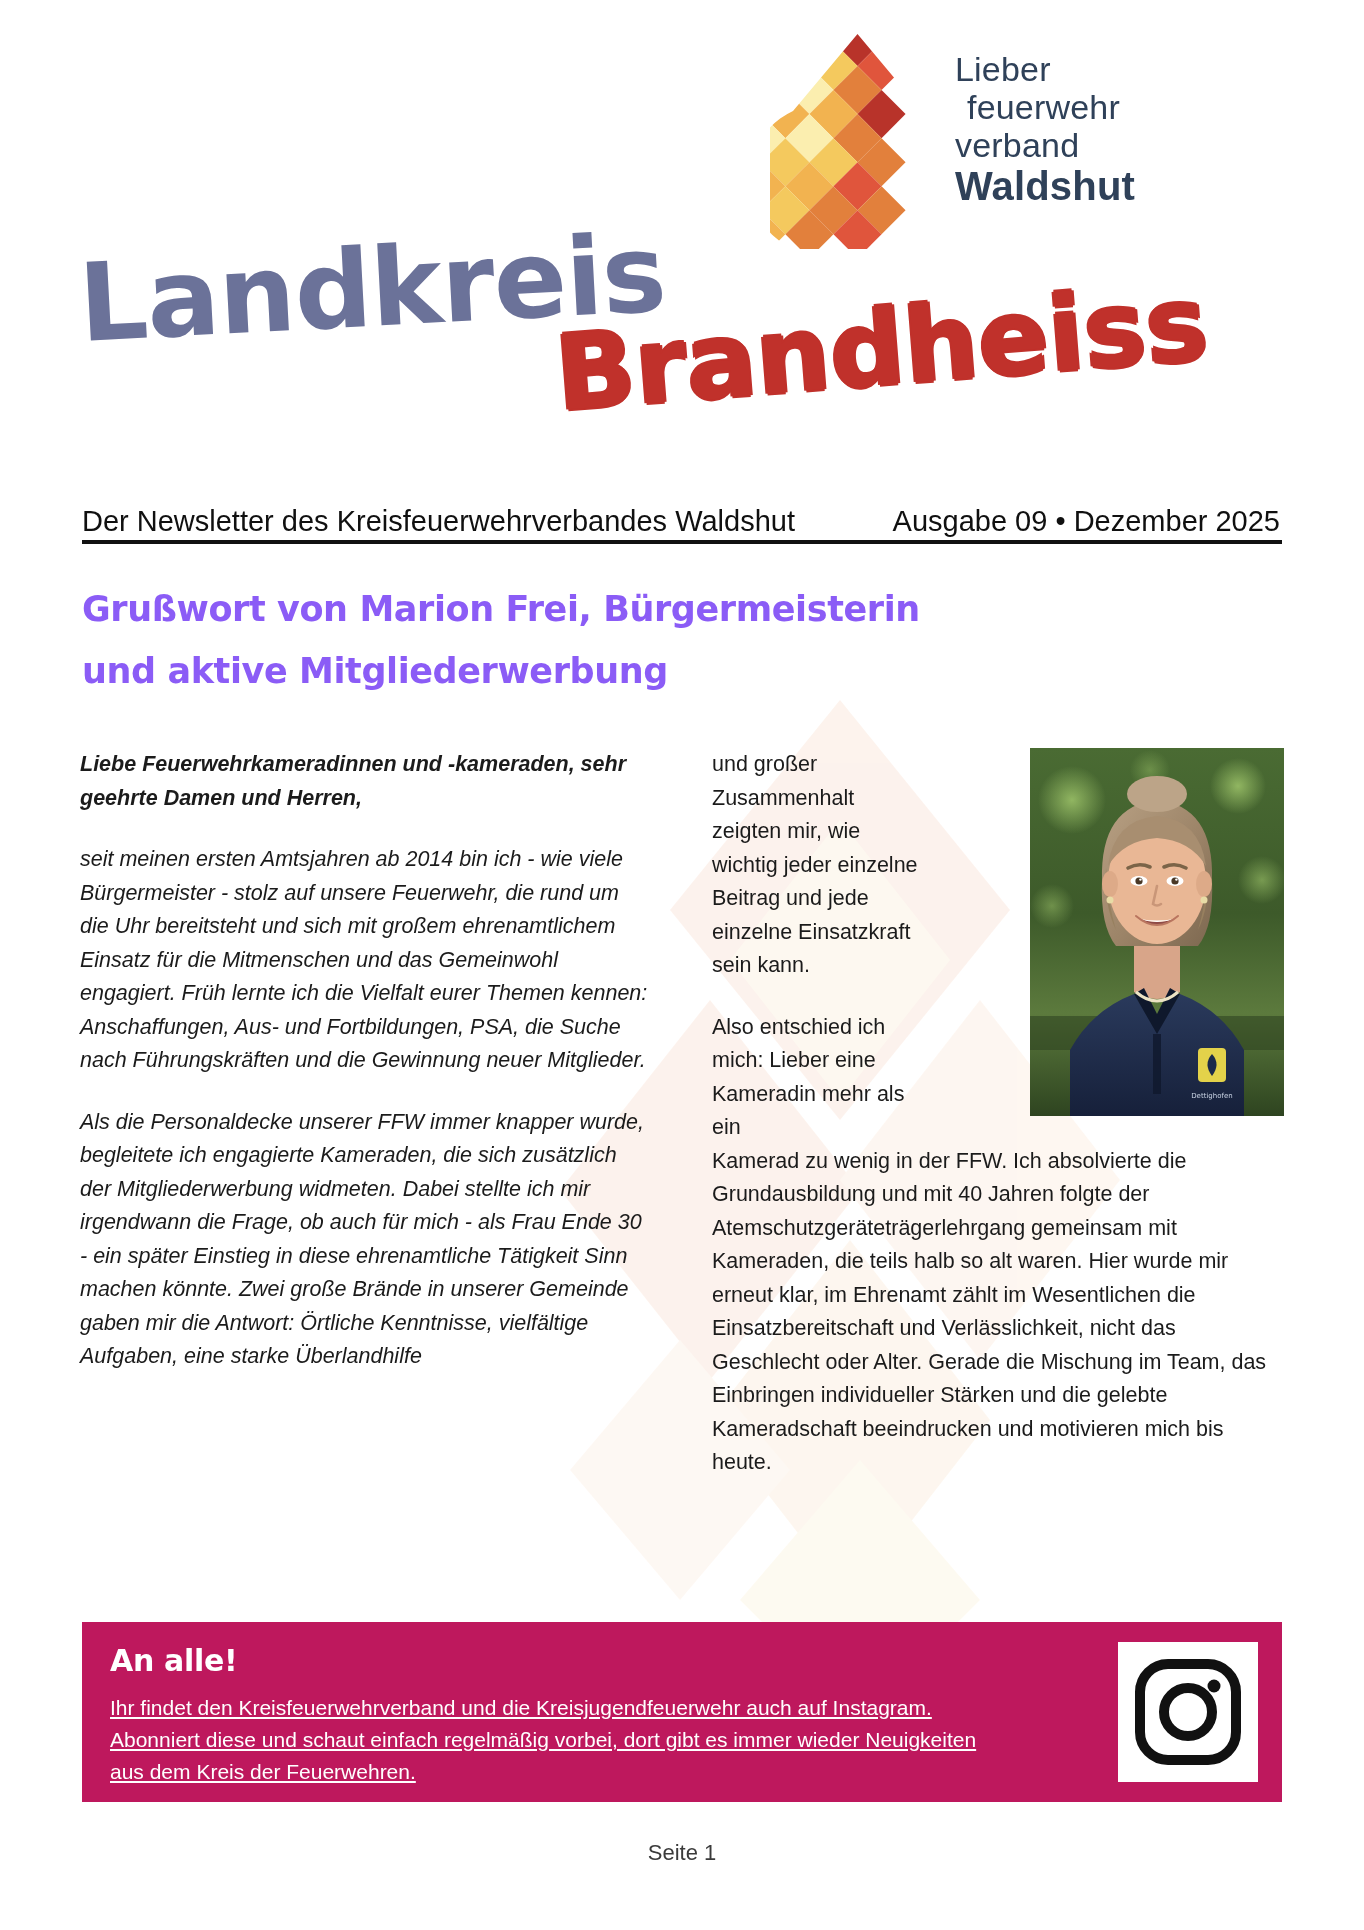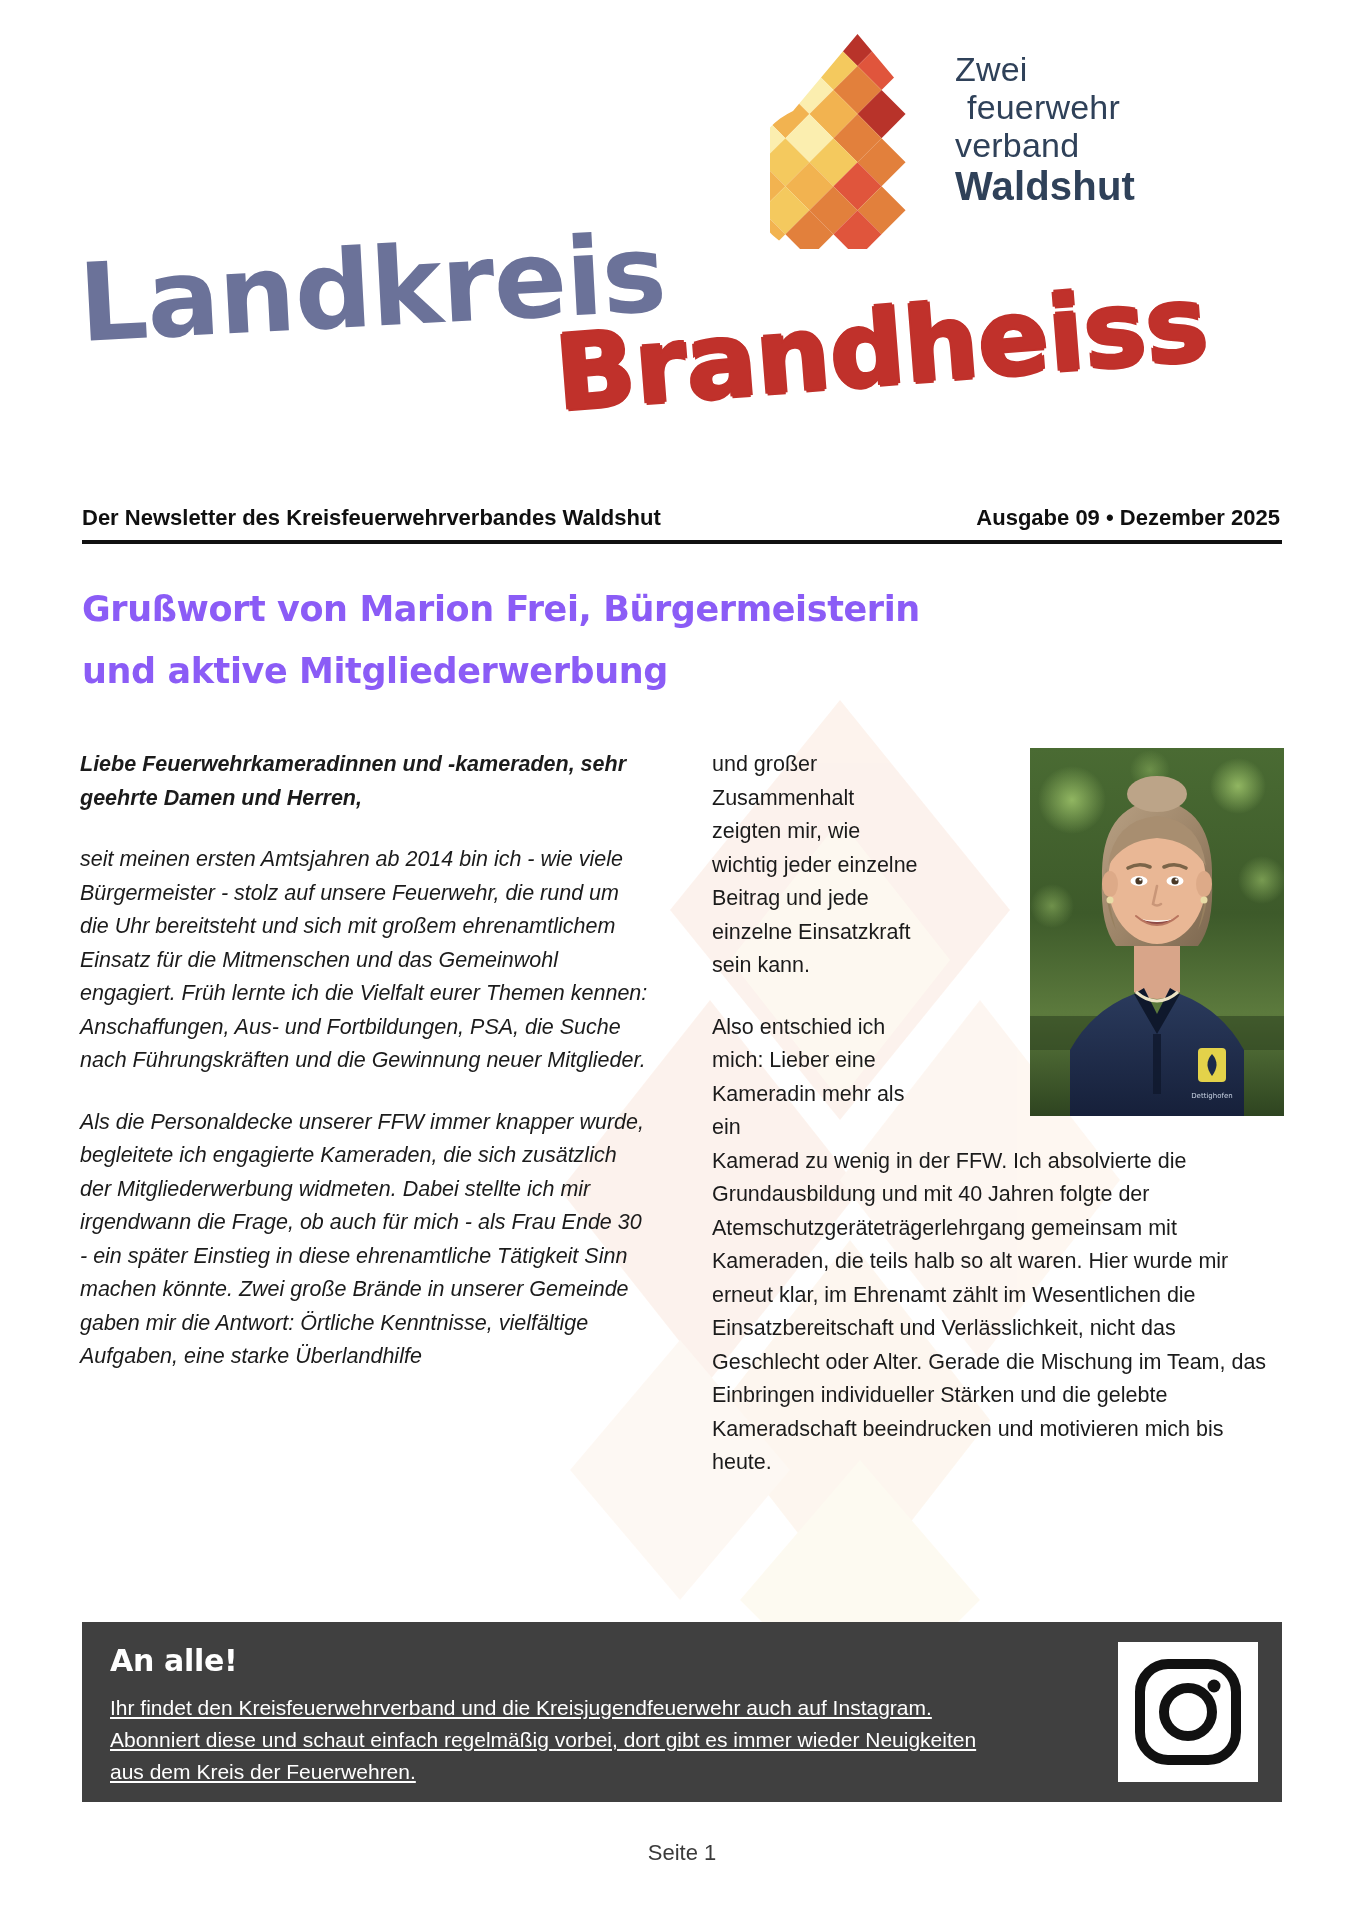"Zwei" span.ind1 { text: Zwei -> Lieber }
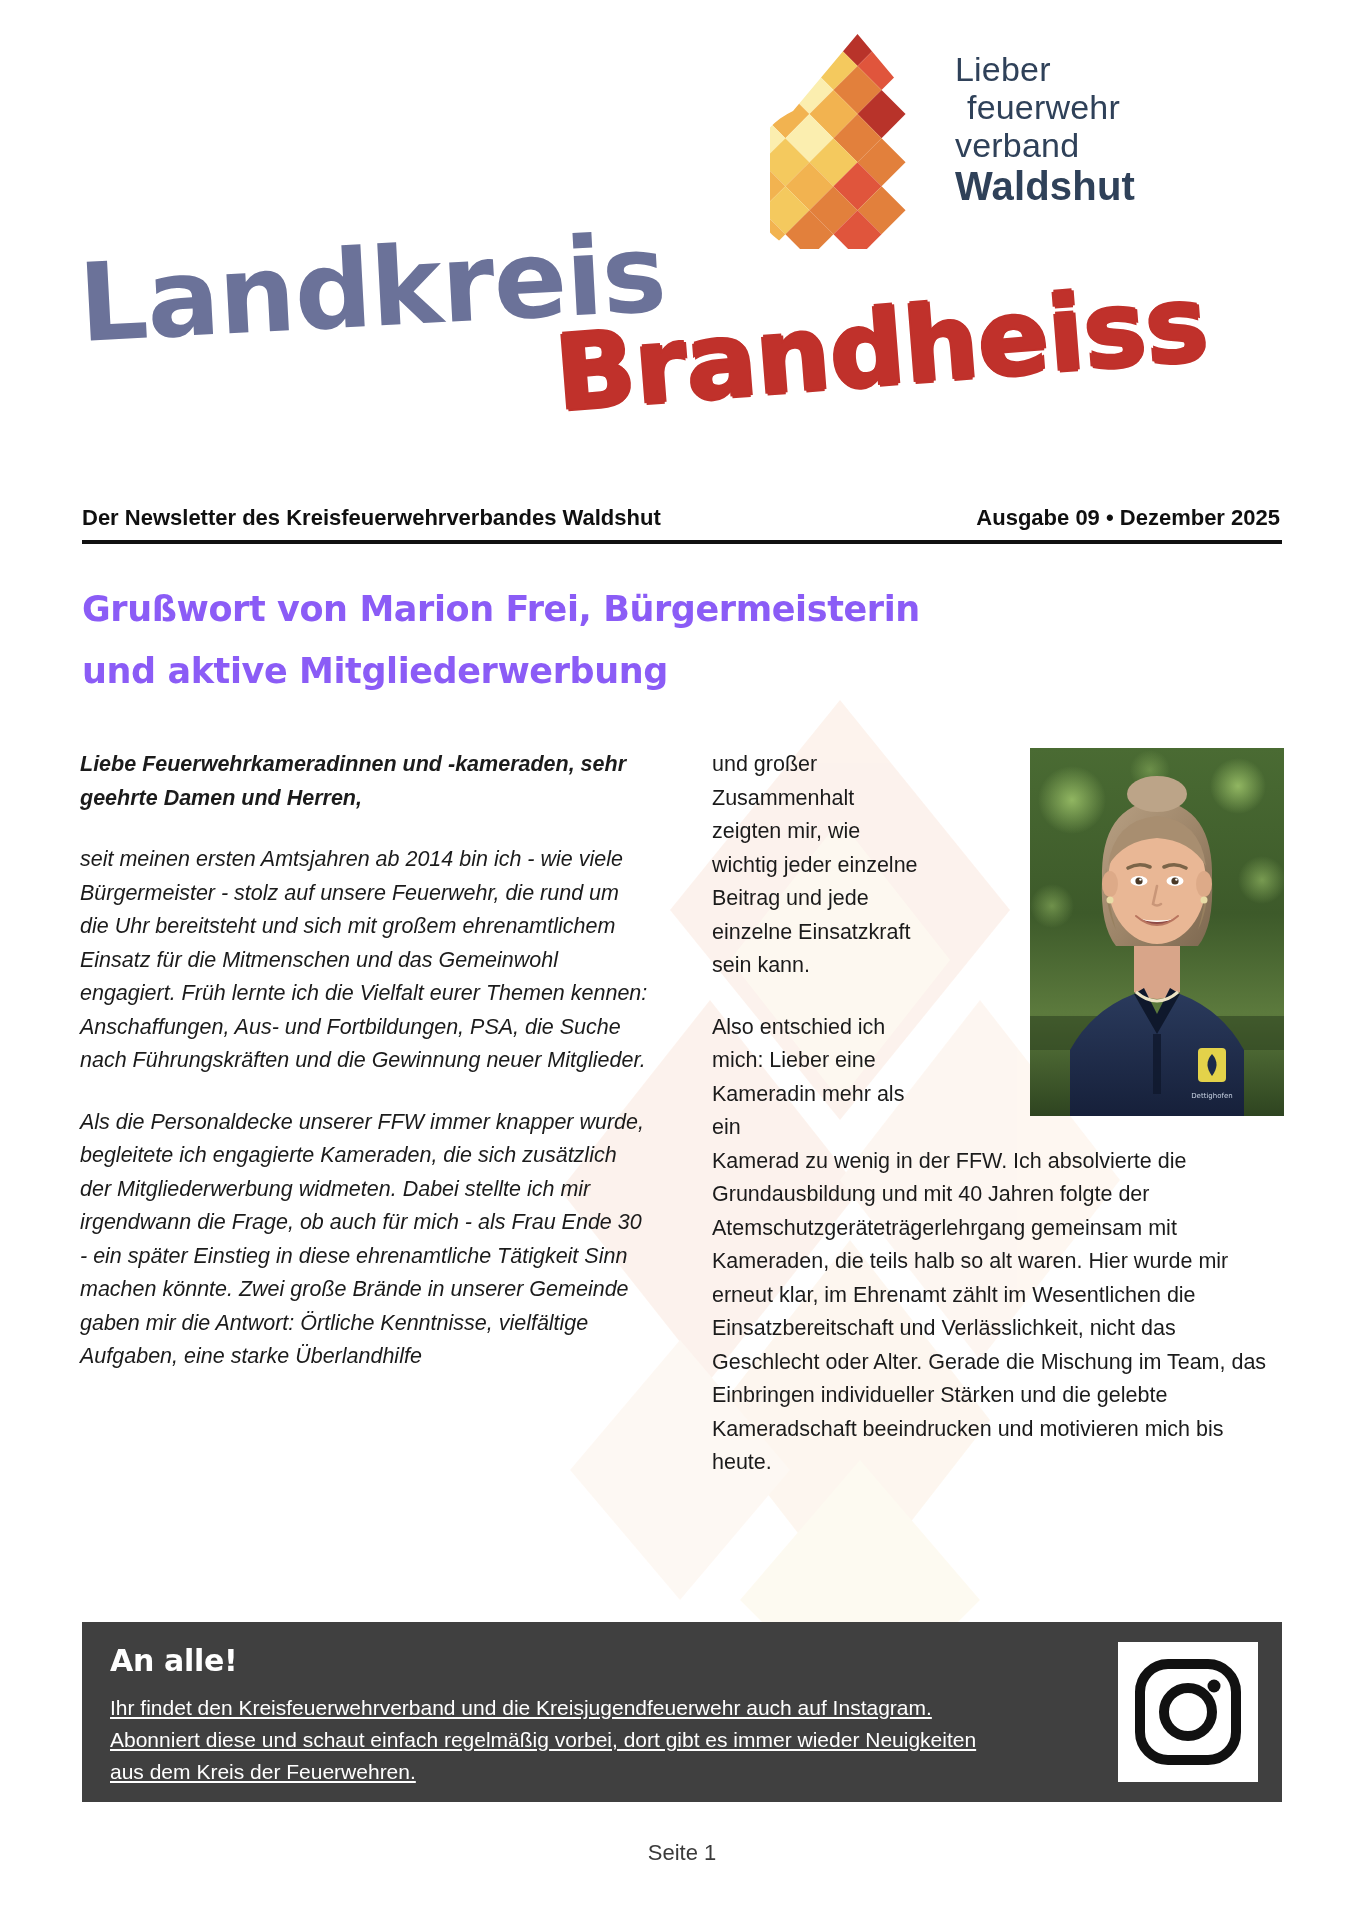"Der Newsletter des" .issueline { font-size: 22px -> 29px; font-weight: 700 -> 400 }
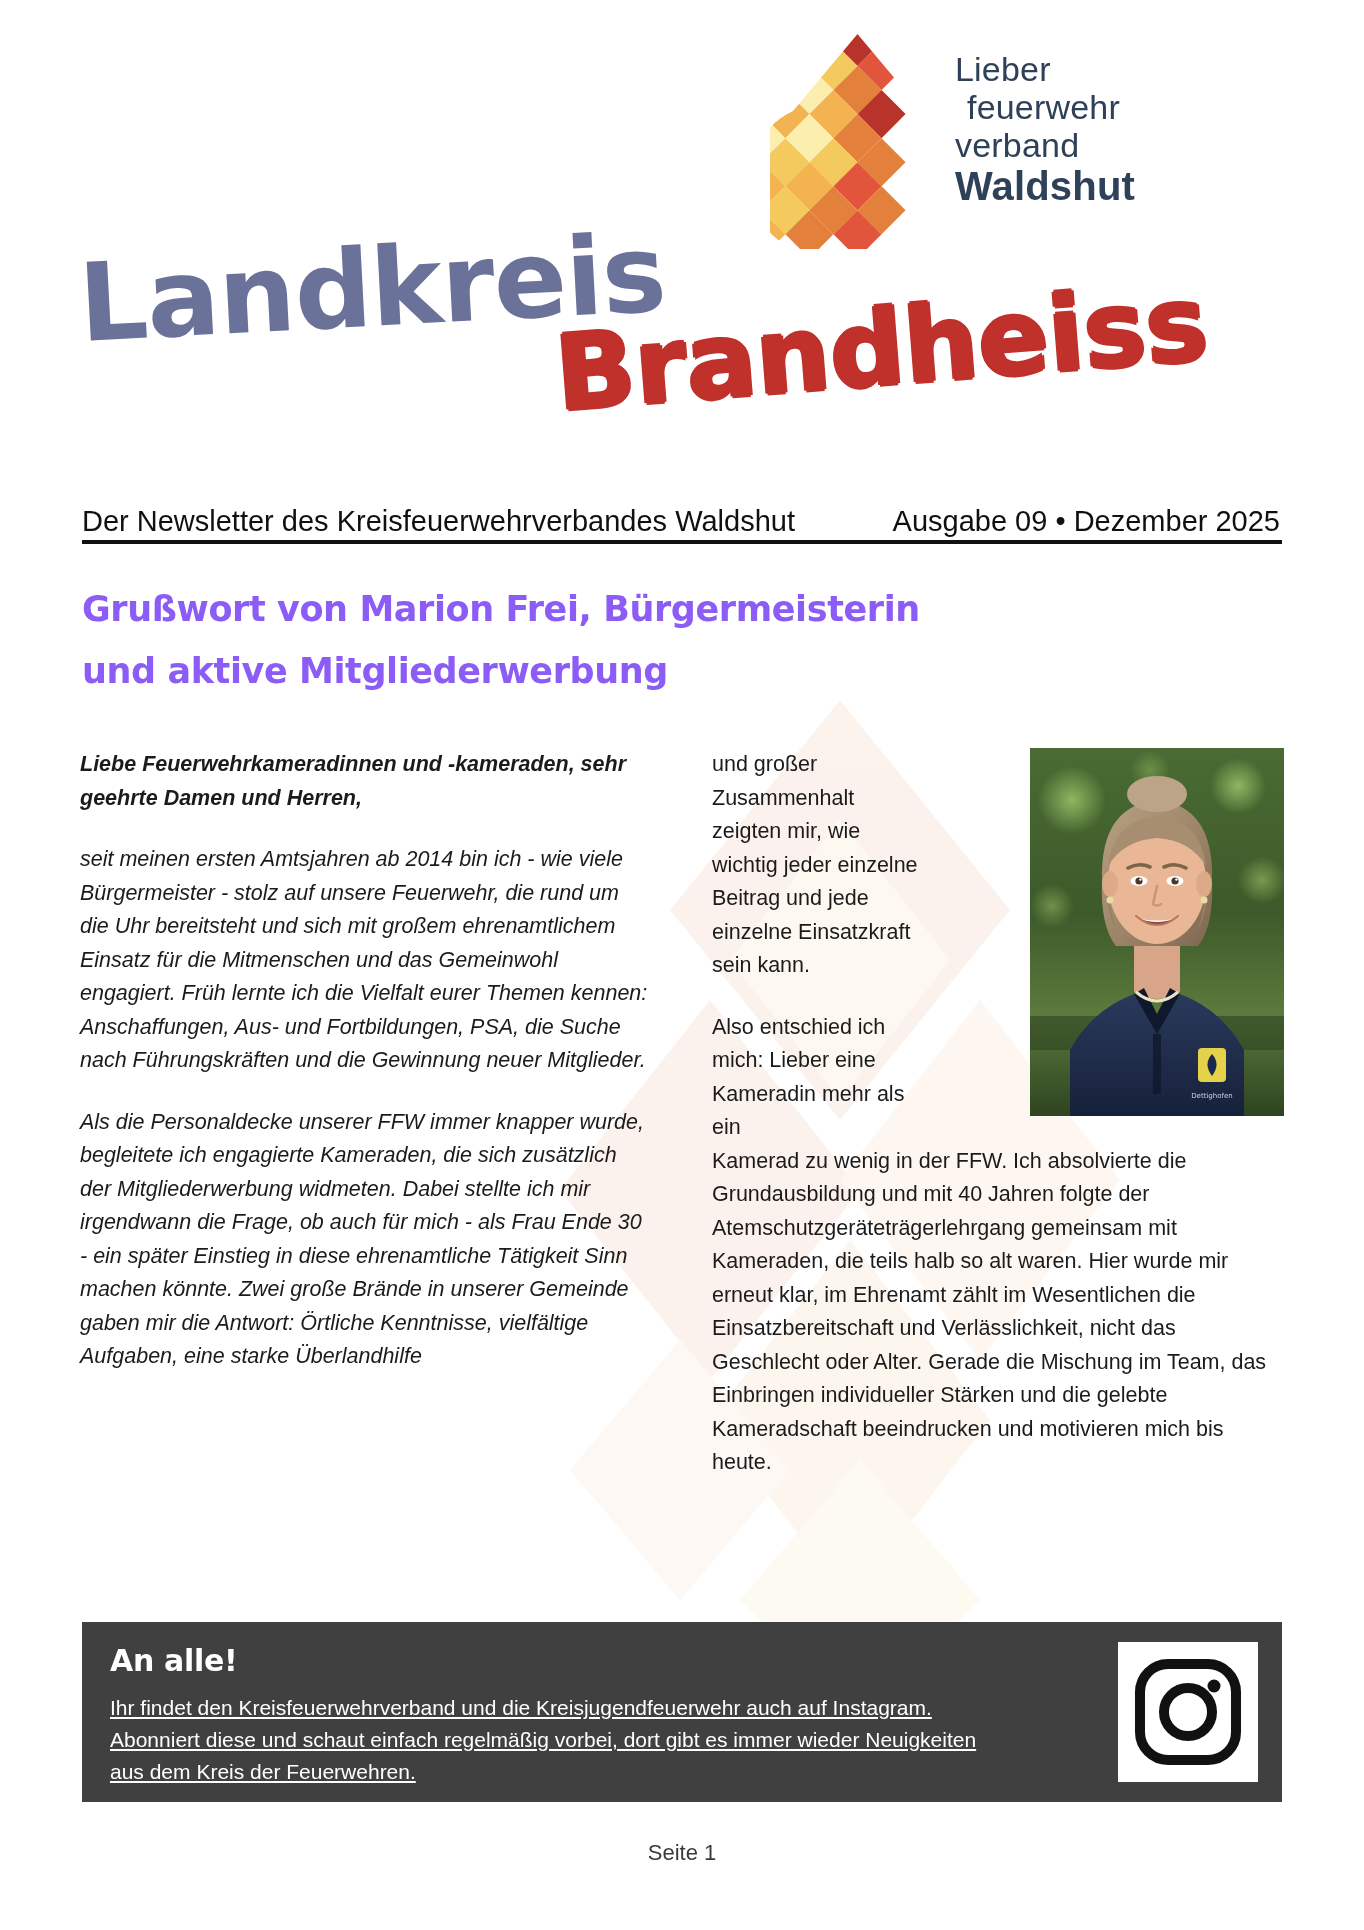"An alle!" .callout { background: #404040 -> #be185d }
